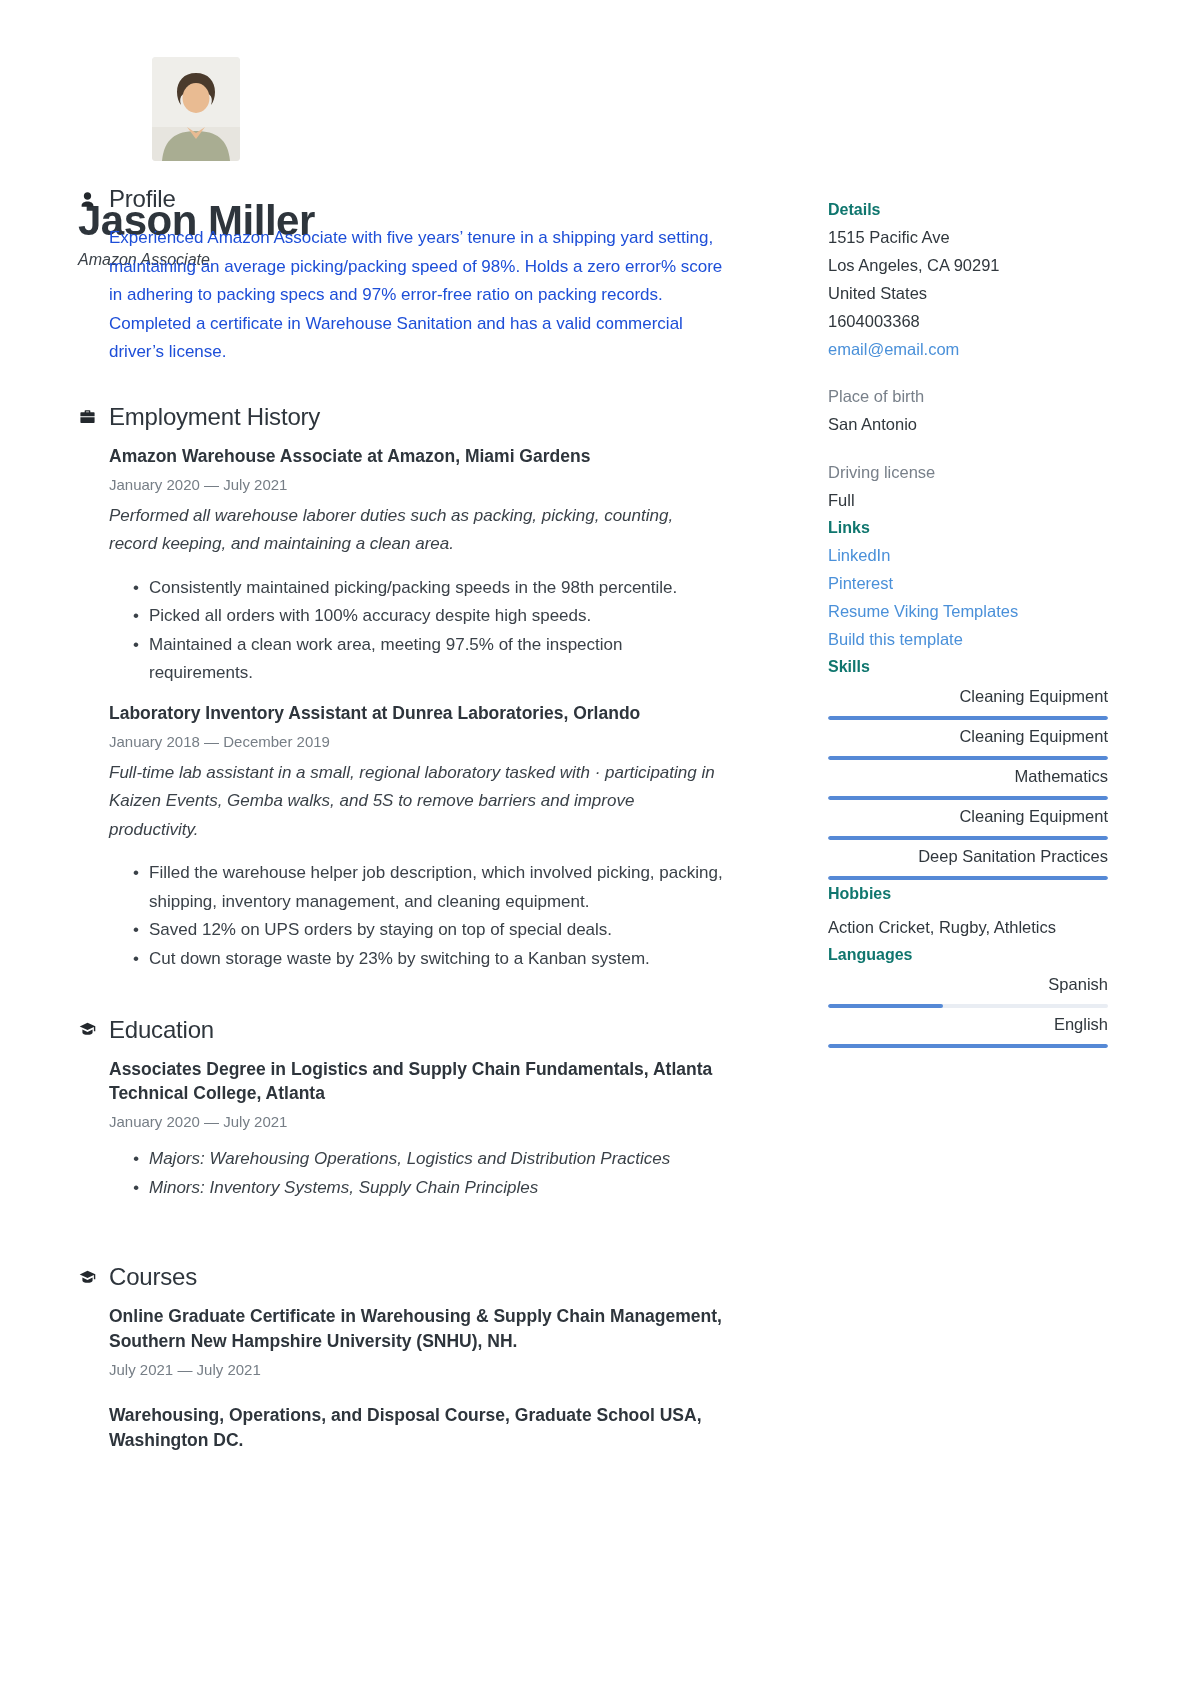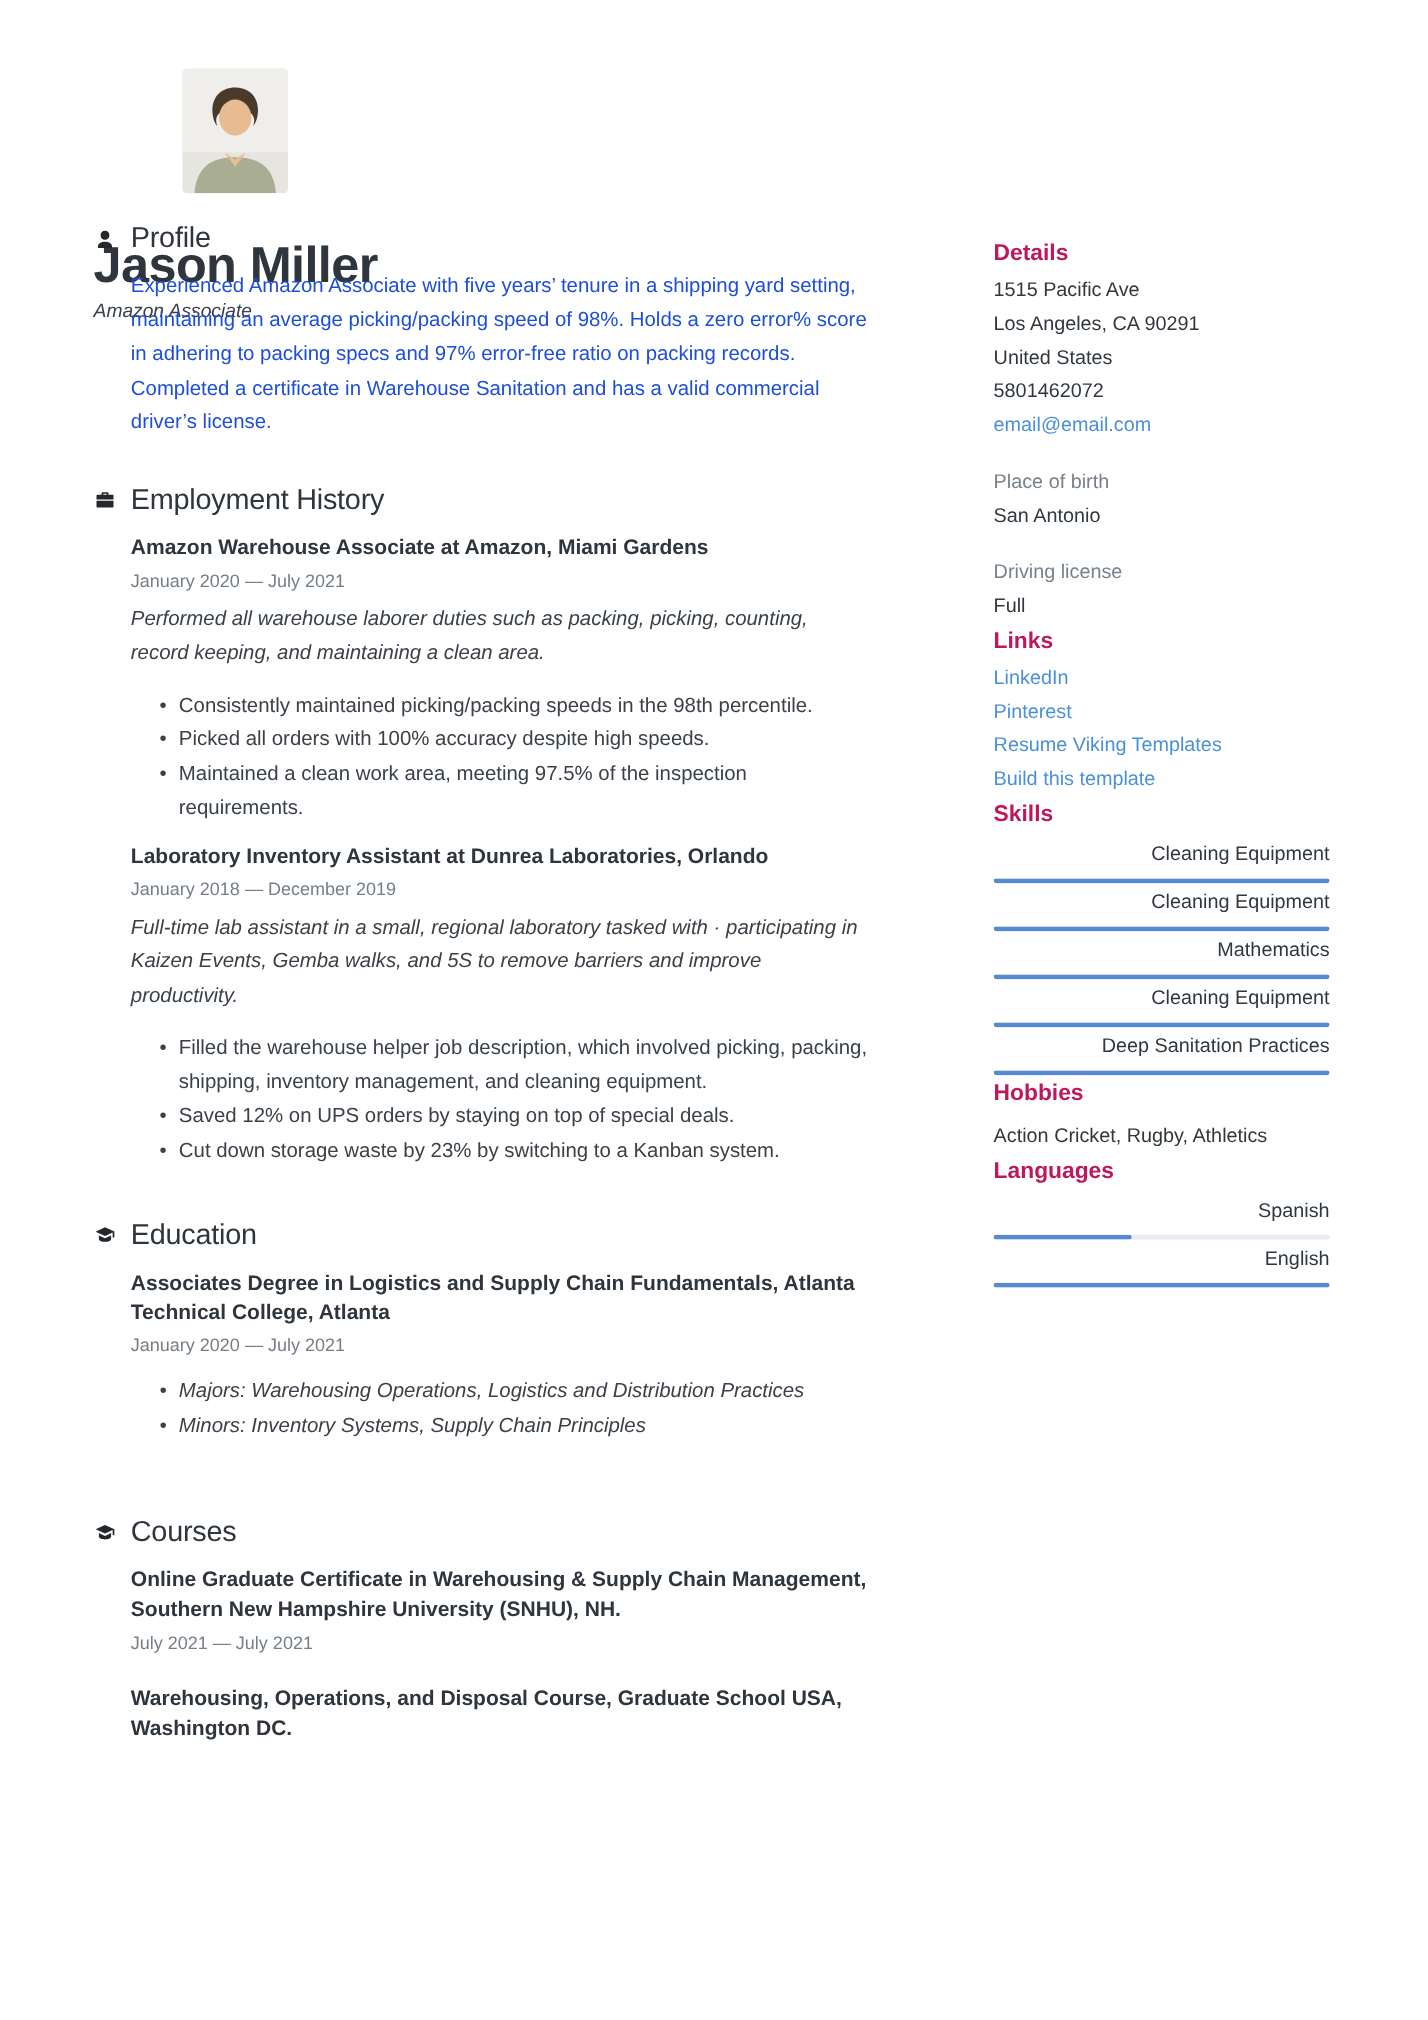"Details" .sidebar h3 { color: #be185d -> #0f766e; font-size: 19px -> 16px }
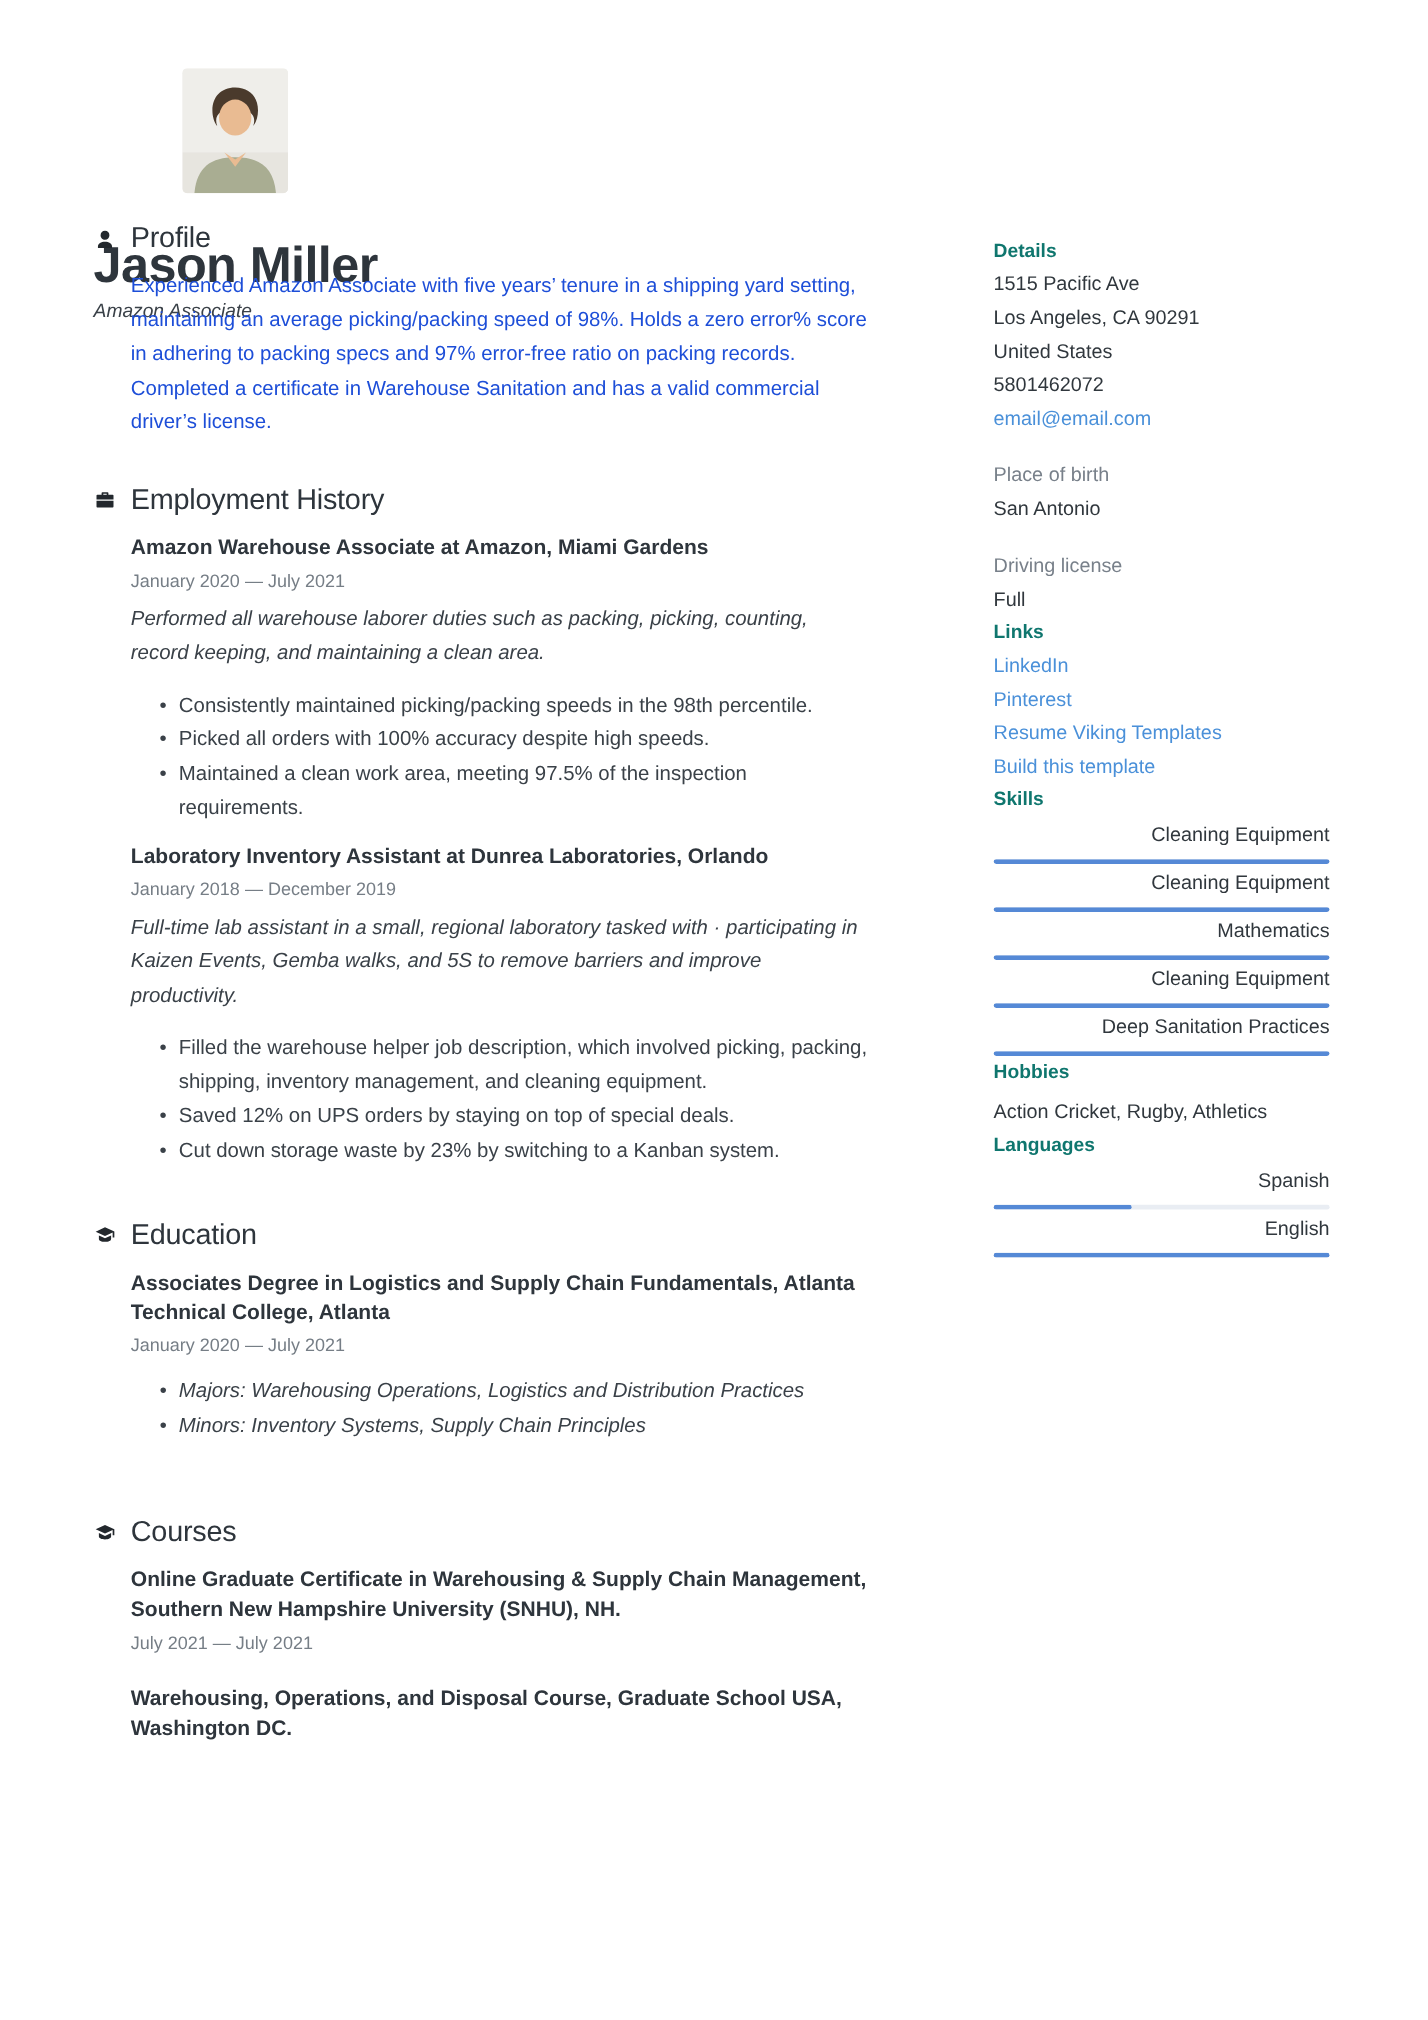"5801462072" div { text: 5801462072 -> 1604003368 }
